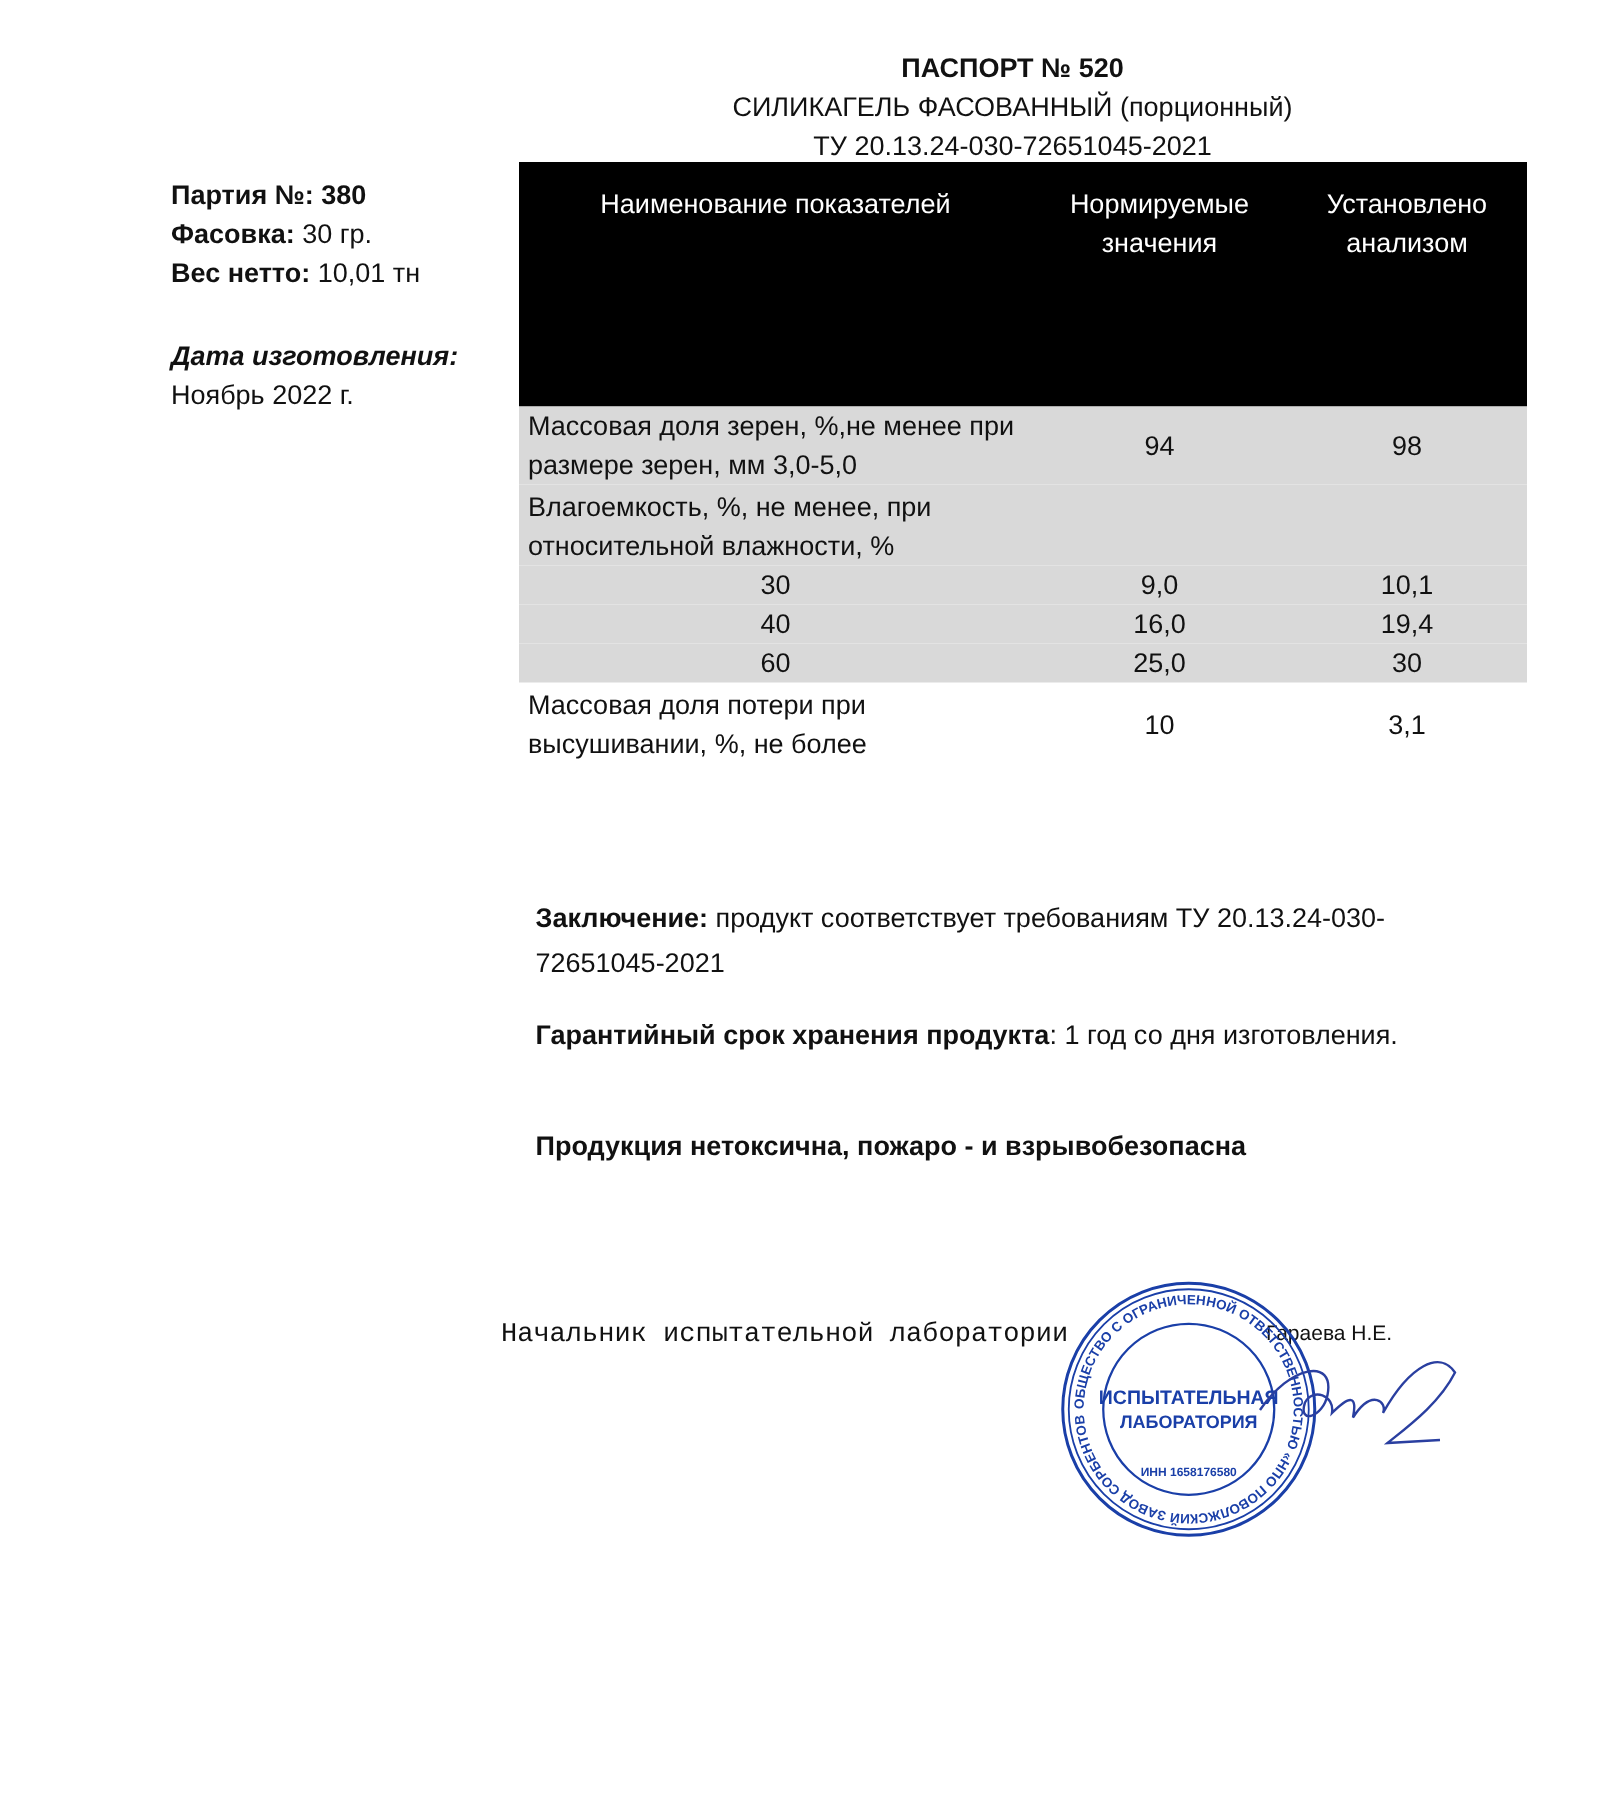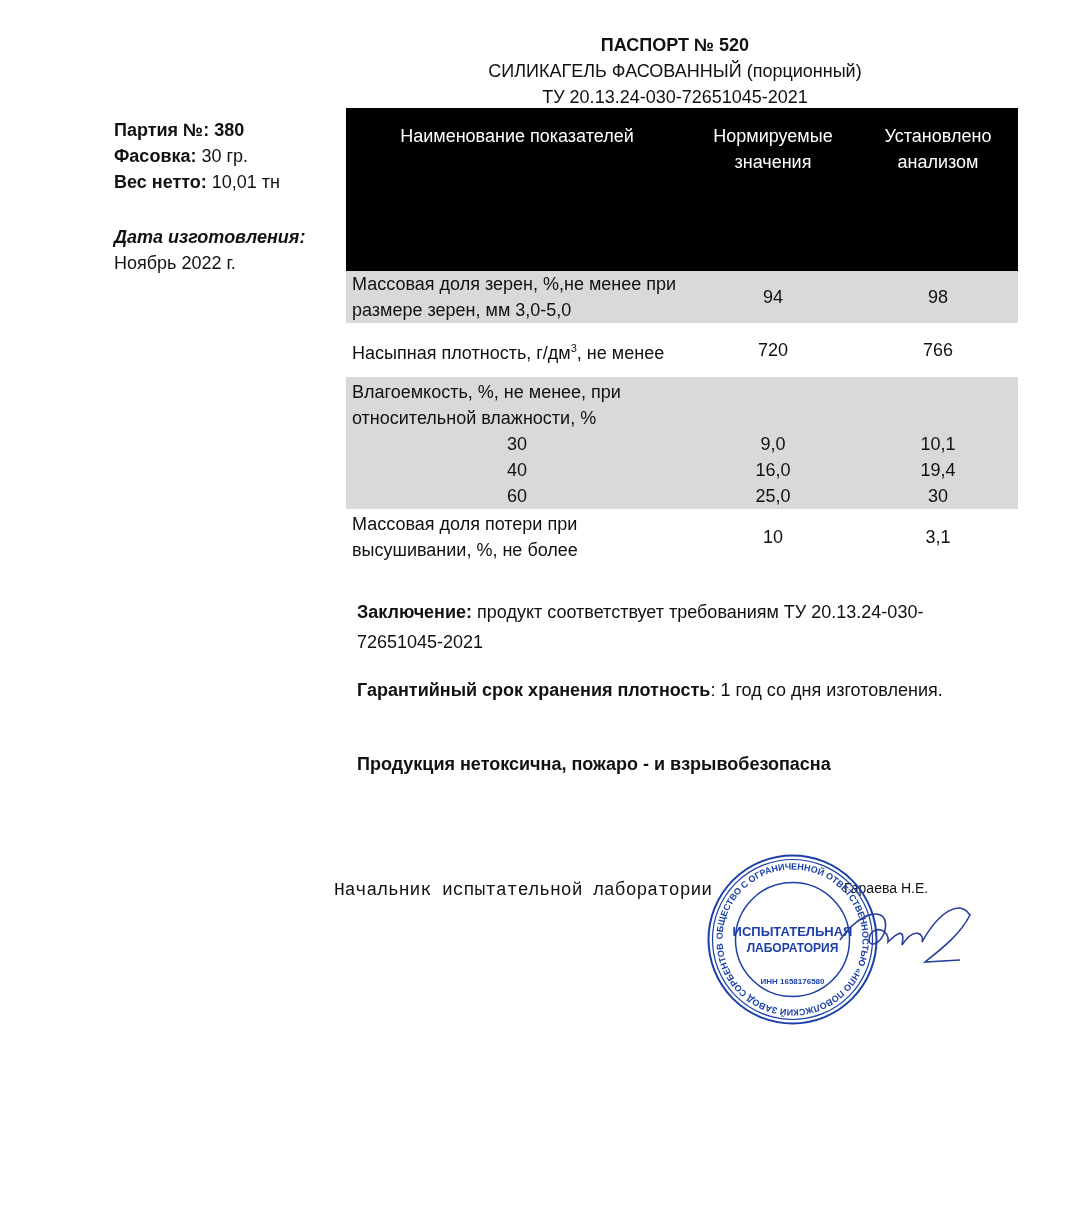"Насыпная плотность, г/дм3, не менее" tr { html: <tr> <td><span>Насыпная плотность, г/дм</span><sup>3</sup><span>, не менее</span></td> <td>720</td> <td>766</td> </tr> -> none }
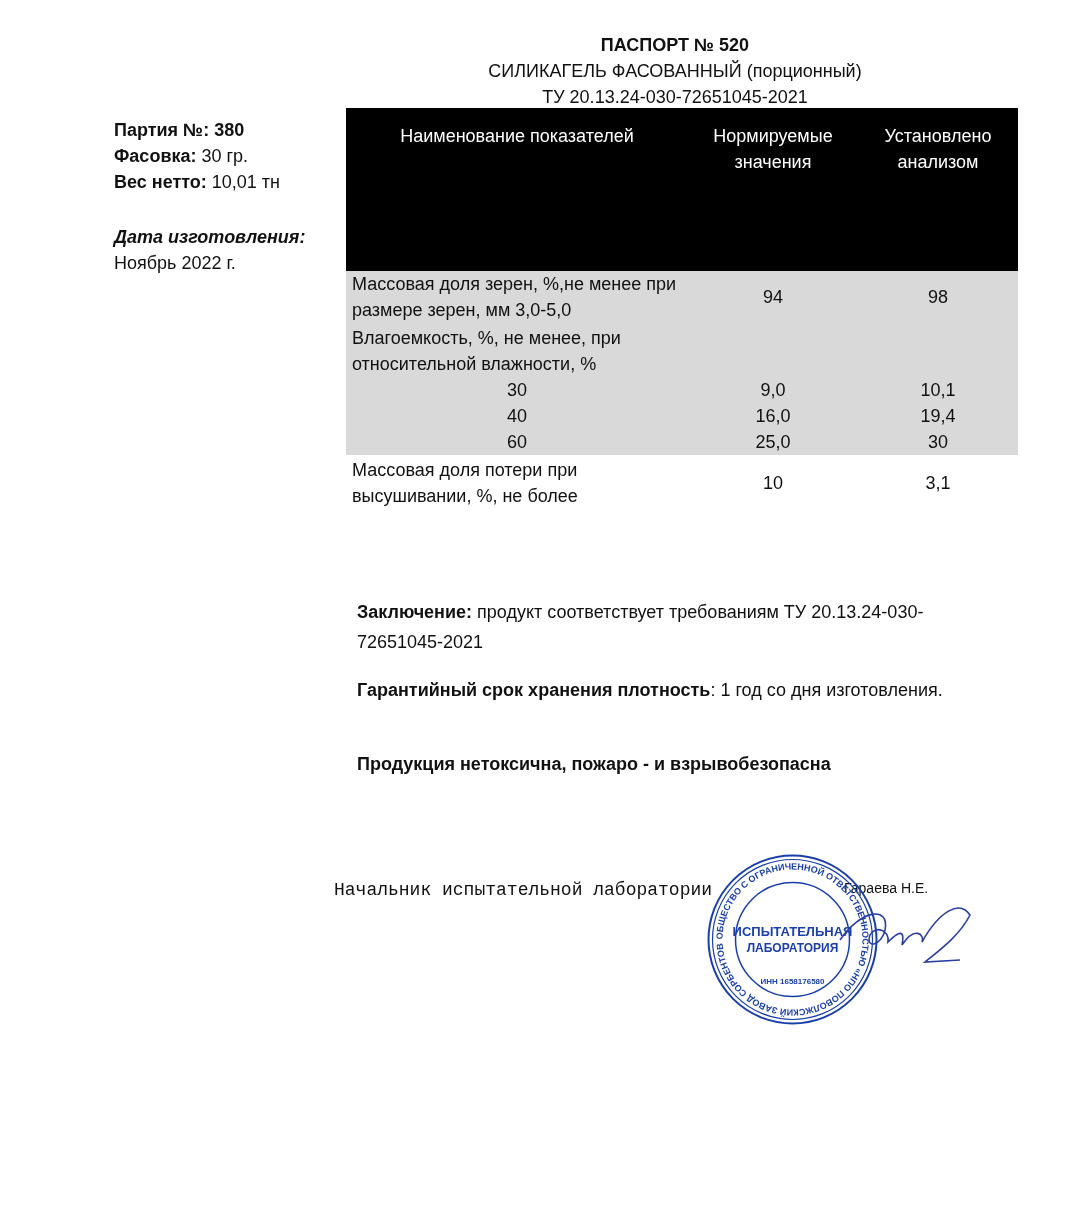"Гарантийный срок хранения плотность" b { text: плотность -> продукта }
